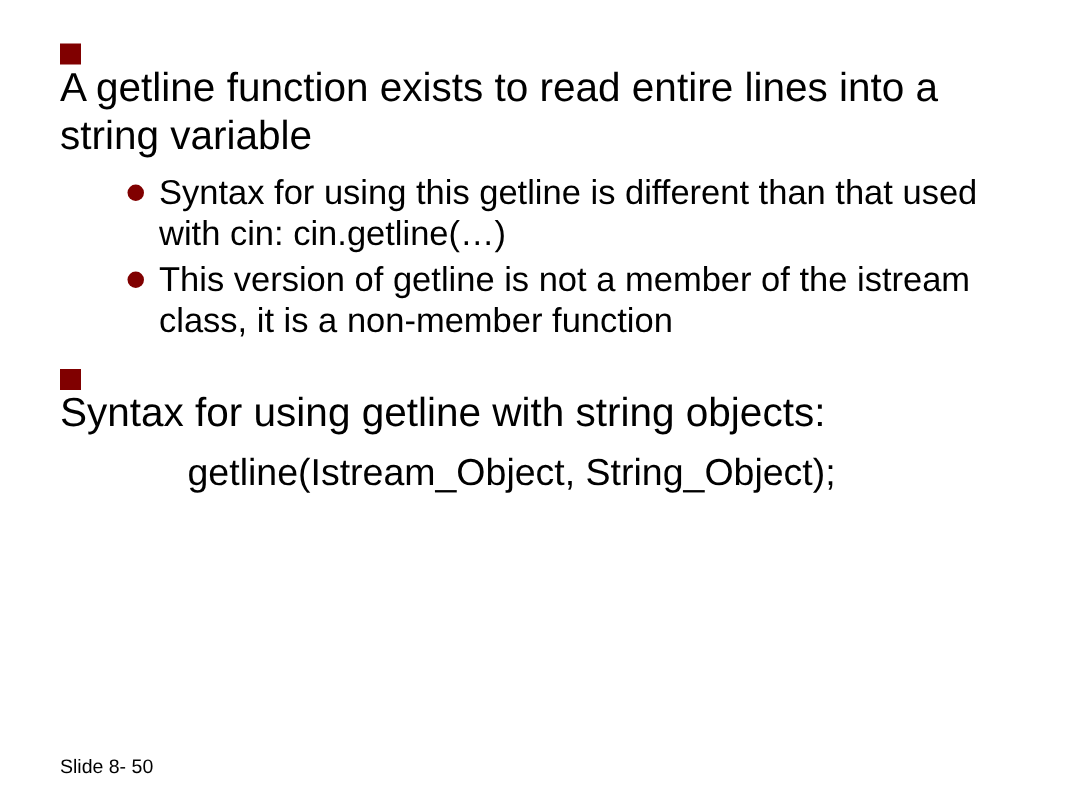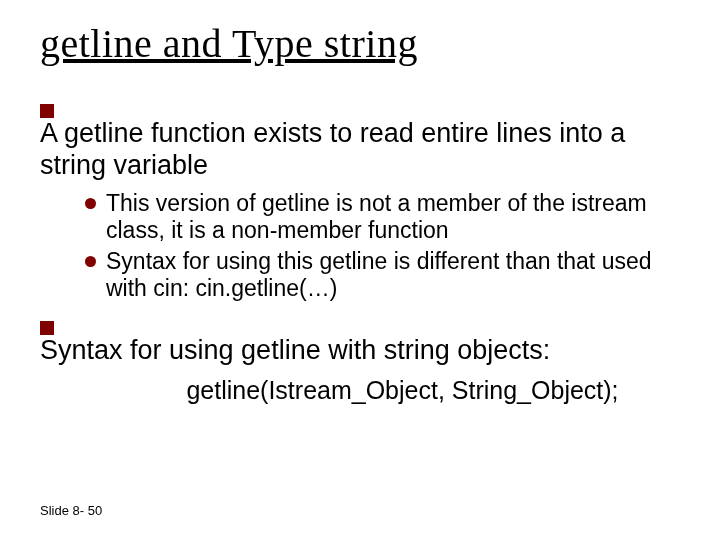"getline and Type string" div.title { html: <div>getline and Type string</div> -> none }
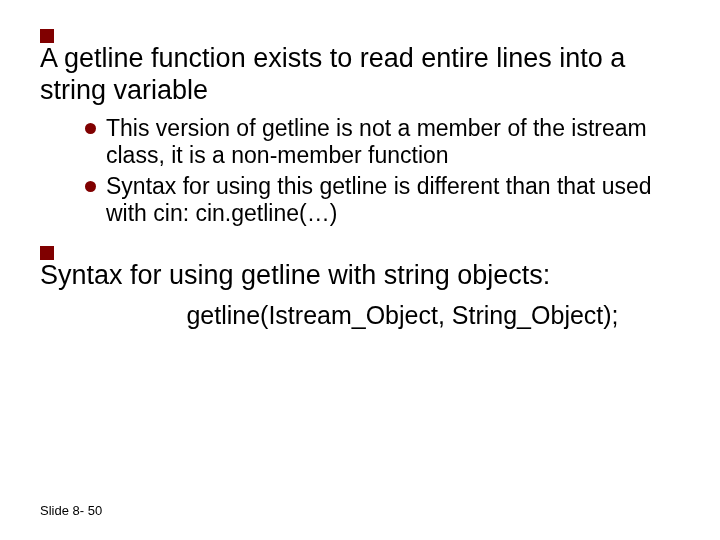"This version of getline is" div.item-l2 { order: before "Syntax for using this getline" -> after "Syntax for using this getline" }
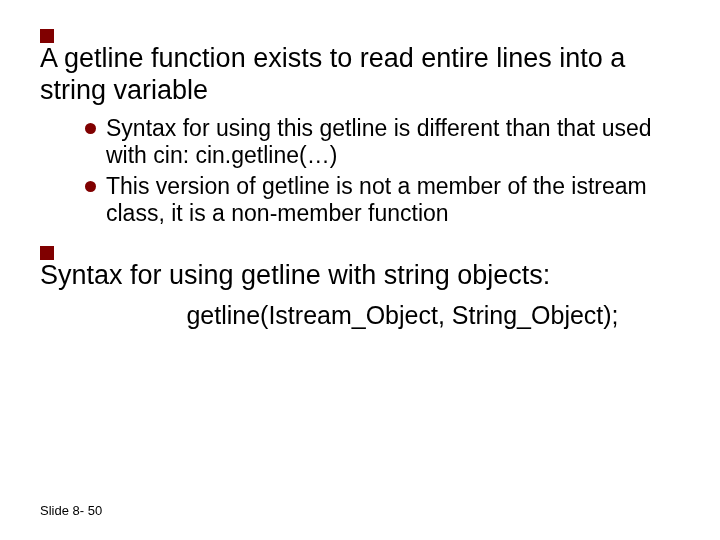"getline(Istream_Object, String_Object);" .item-l3 { text-align: center -> none }
